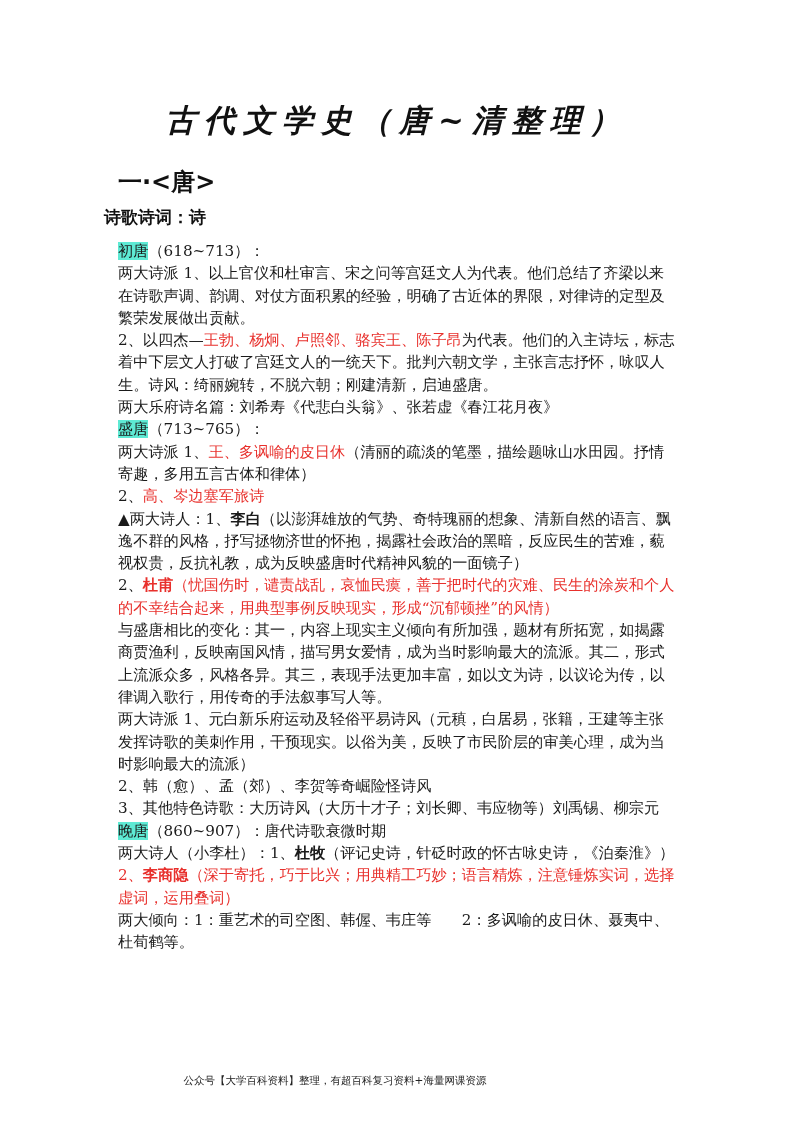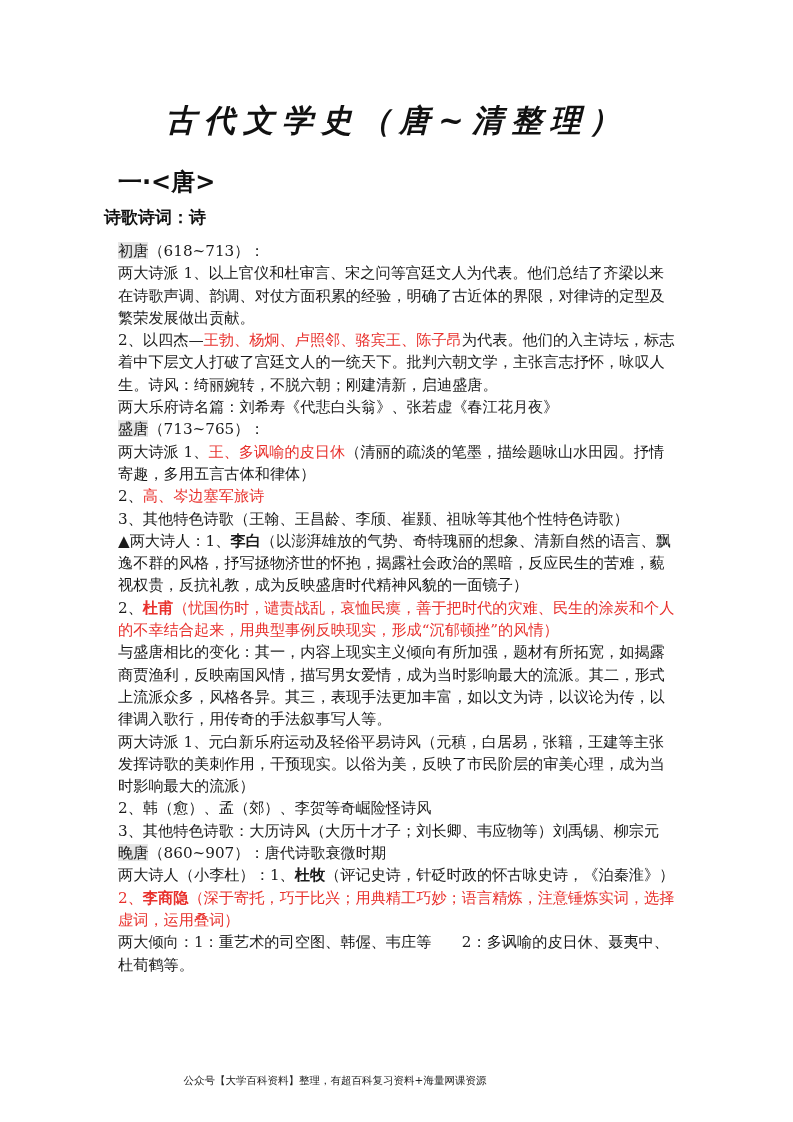"初唐" .hl { background: #e5e5e5 -> #5eead4; font-family: Liberation Serif, serif -> none }
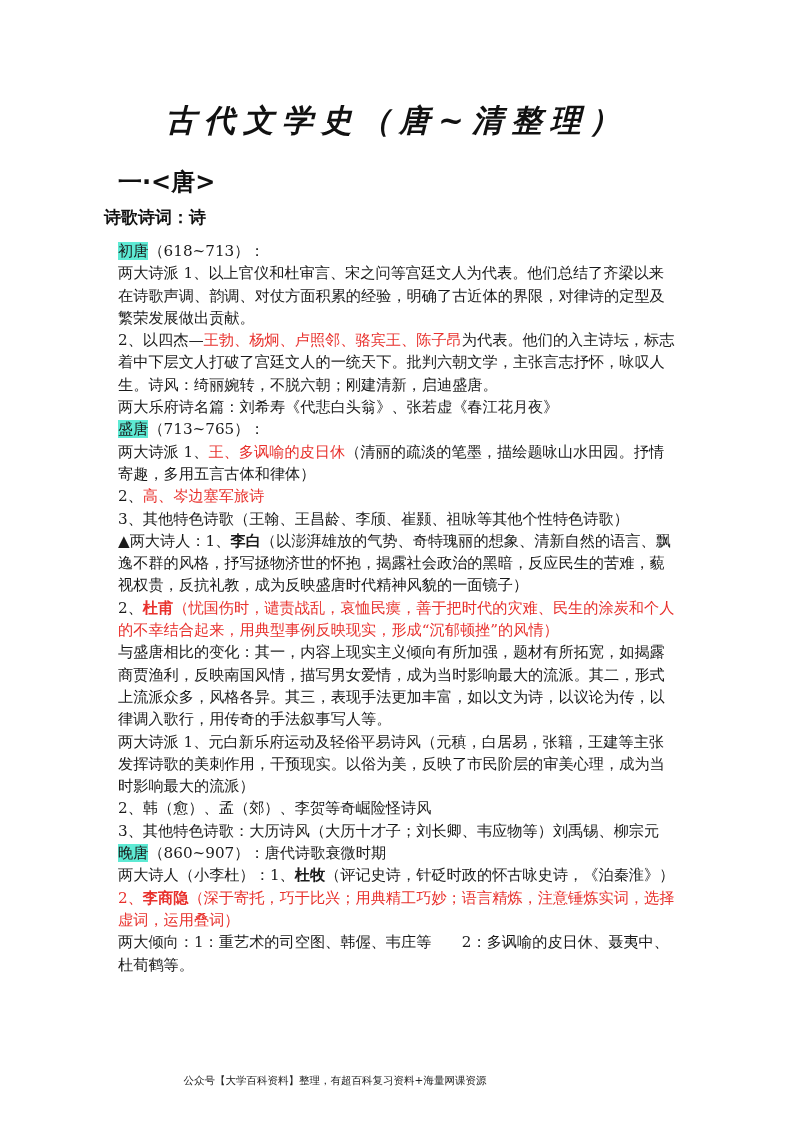"3、其他特色诗歌（王翰、王昌龄、李颀、崔颢、祖咏等其他个性特色诗歌）" p { html: <p>3、其他特色诗歌（王翰、王昌龄、李颀、崔颢、祖咏等其他个性特色诗歌）</p> -> none }
